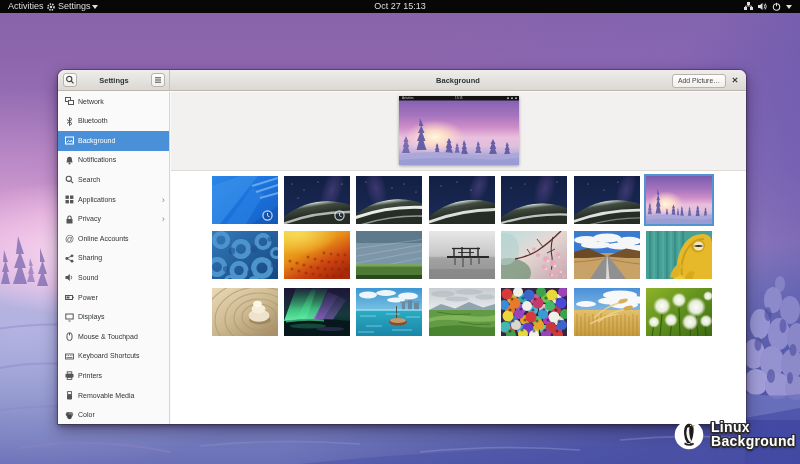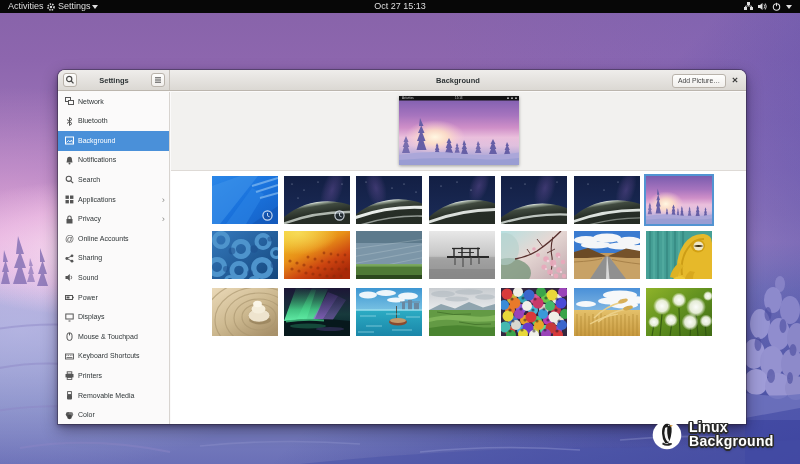"Linux" #wm { left: 652px -> 674px }
